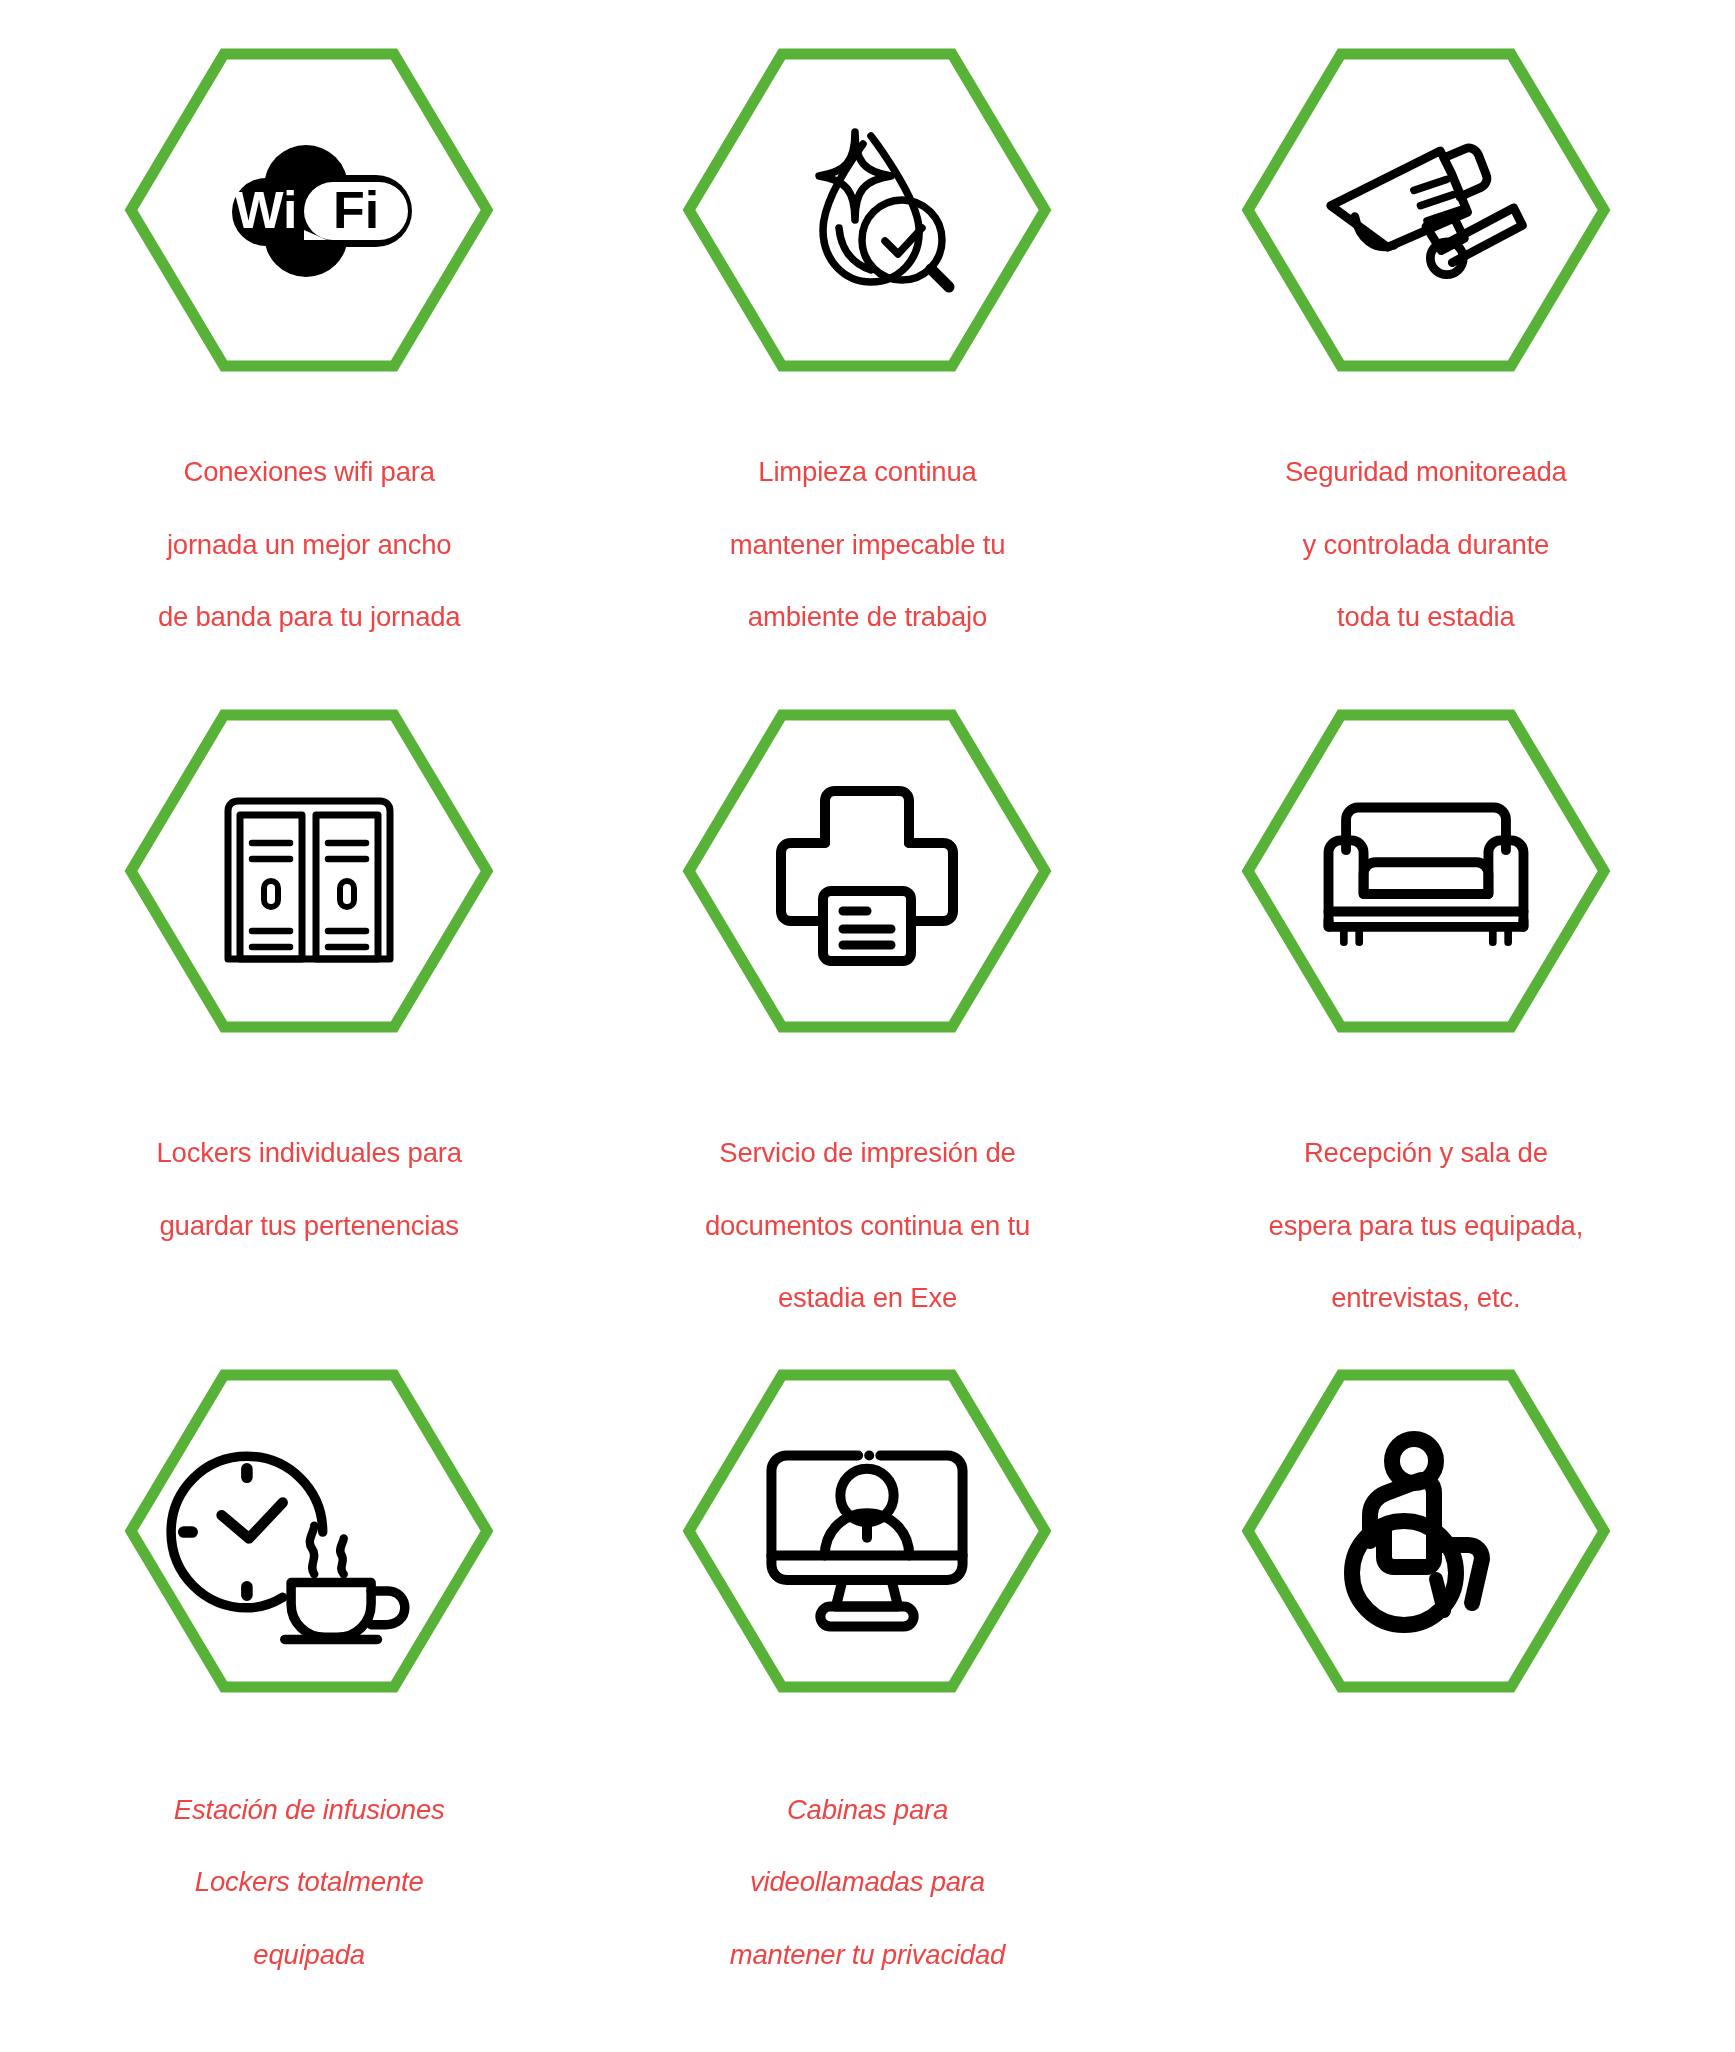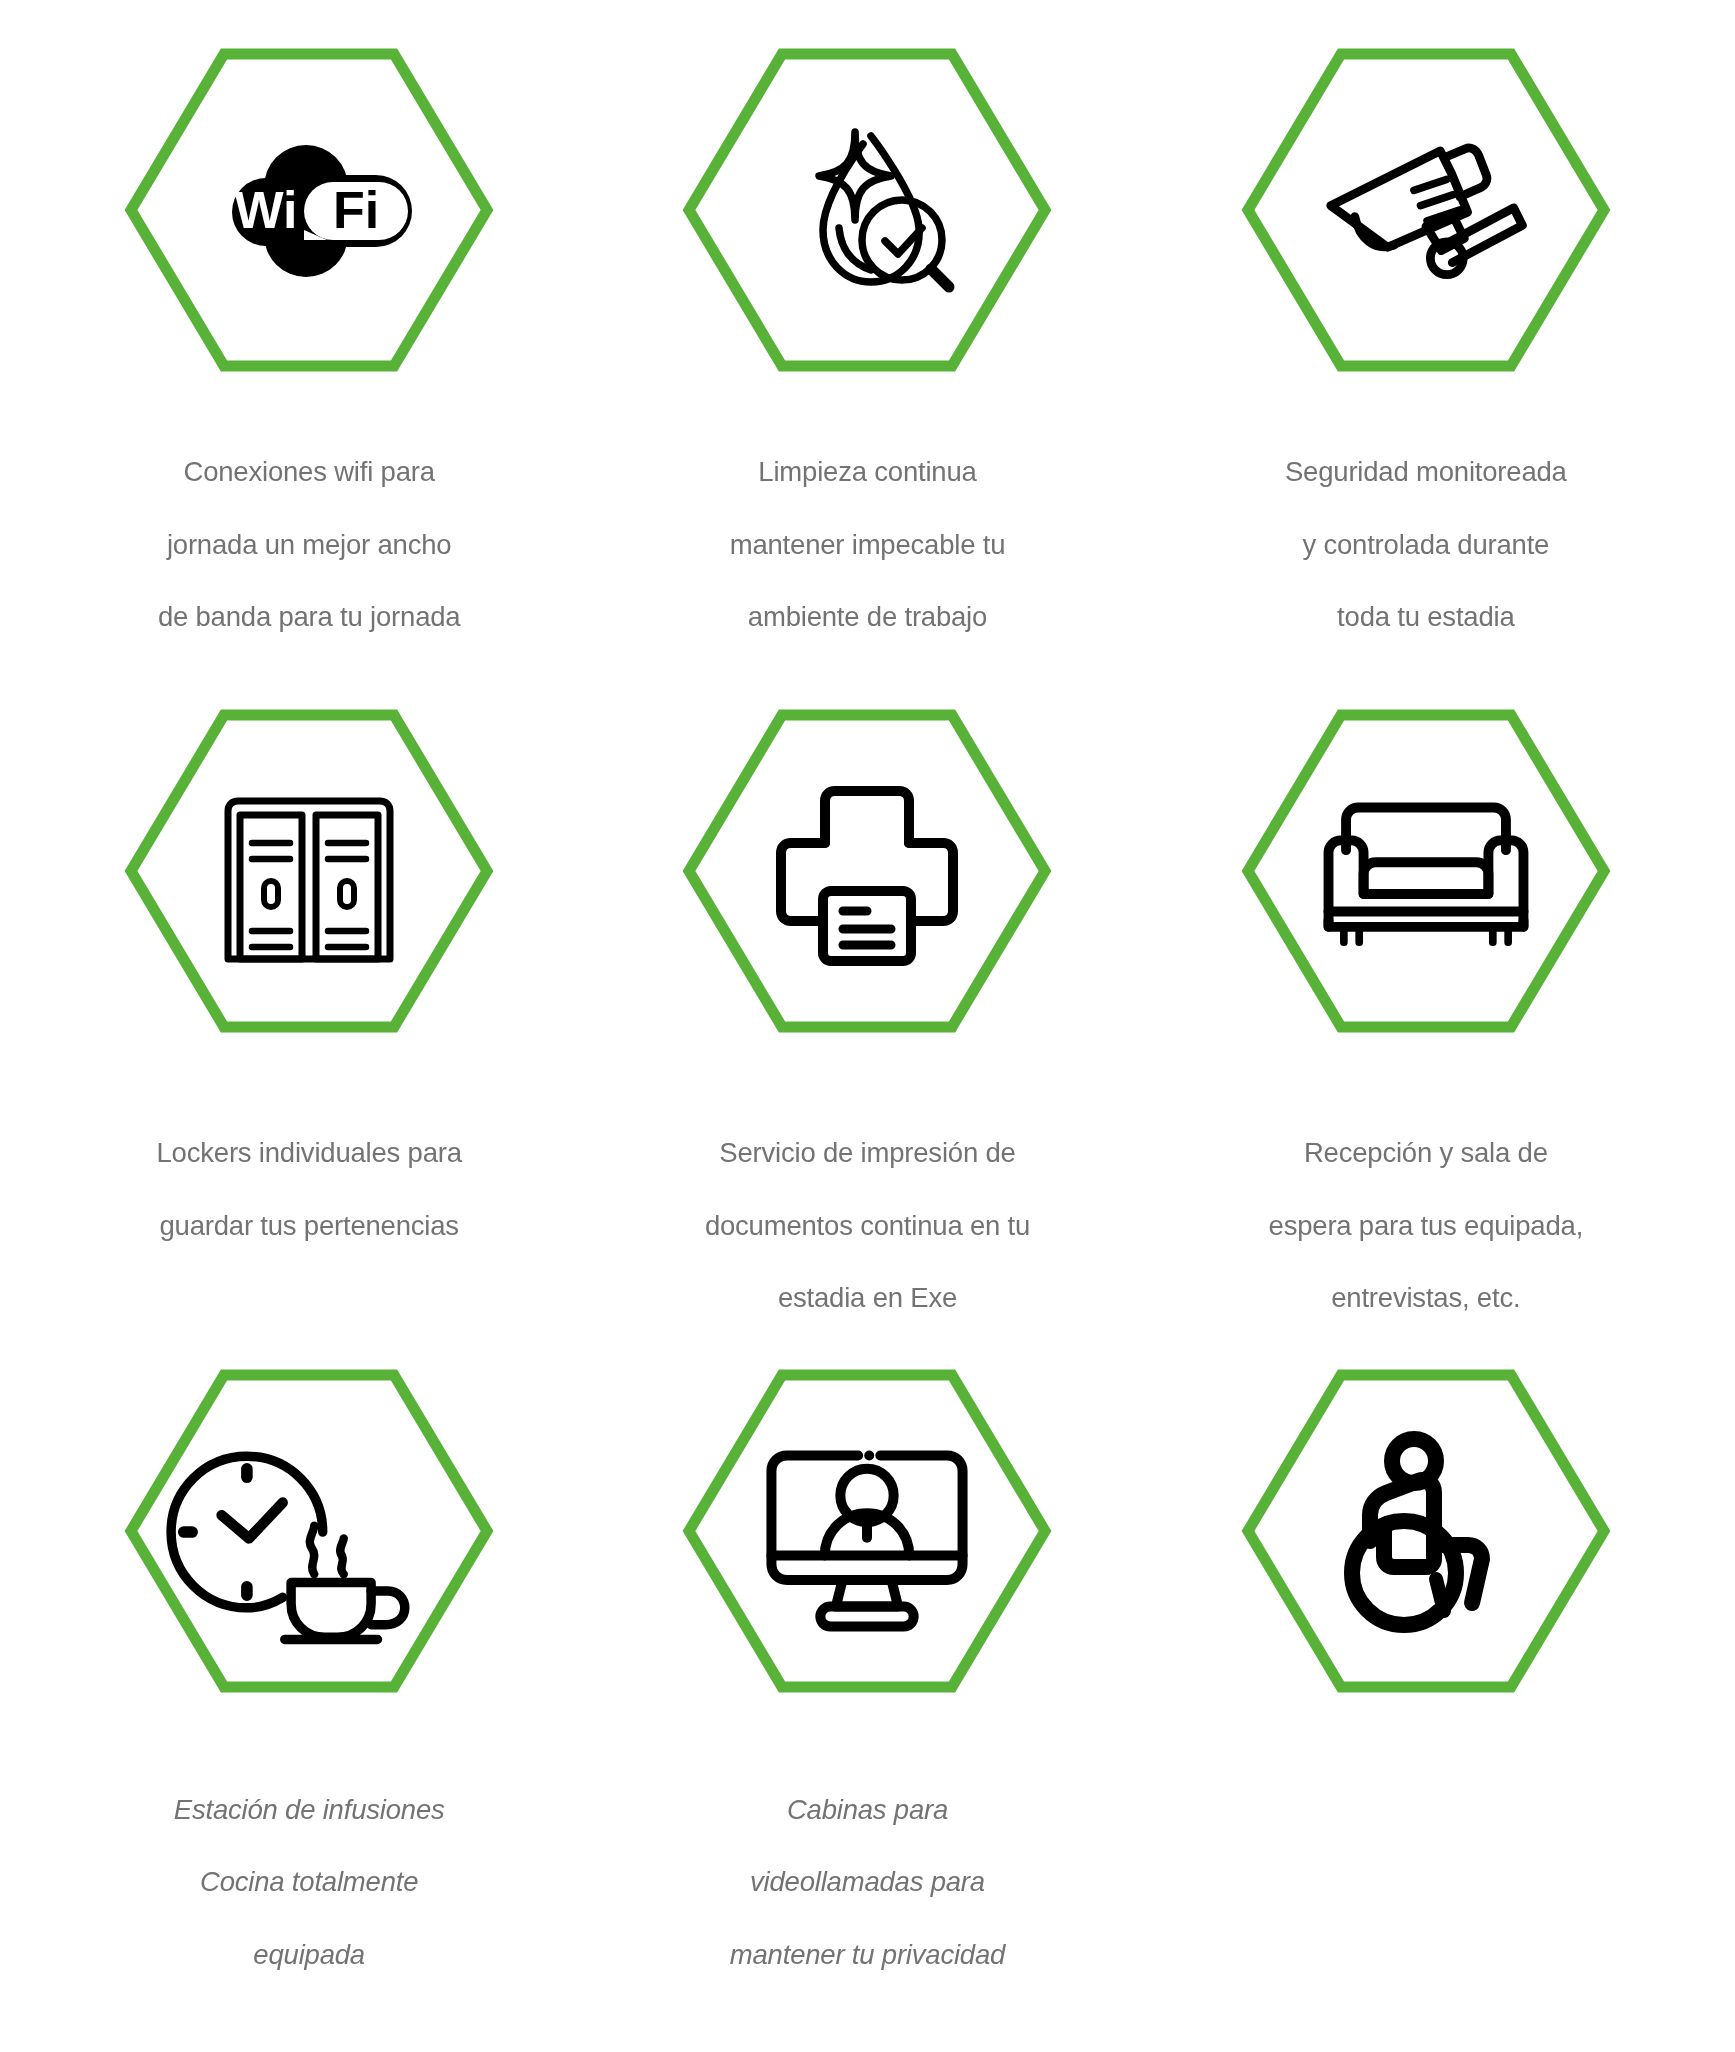"Conexiones wifi para" .caption { color: #737373 -> #ef4444 }
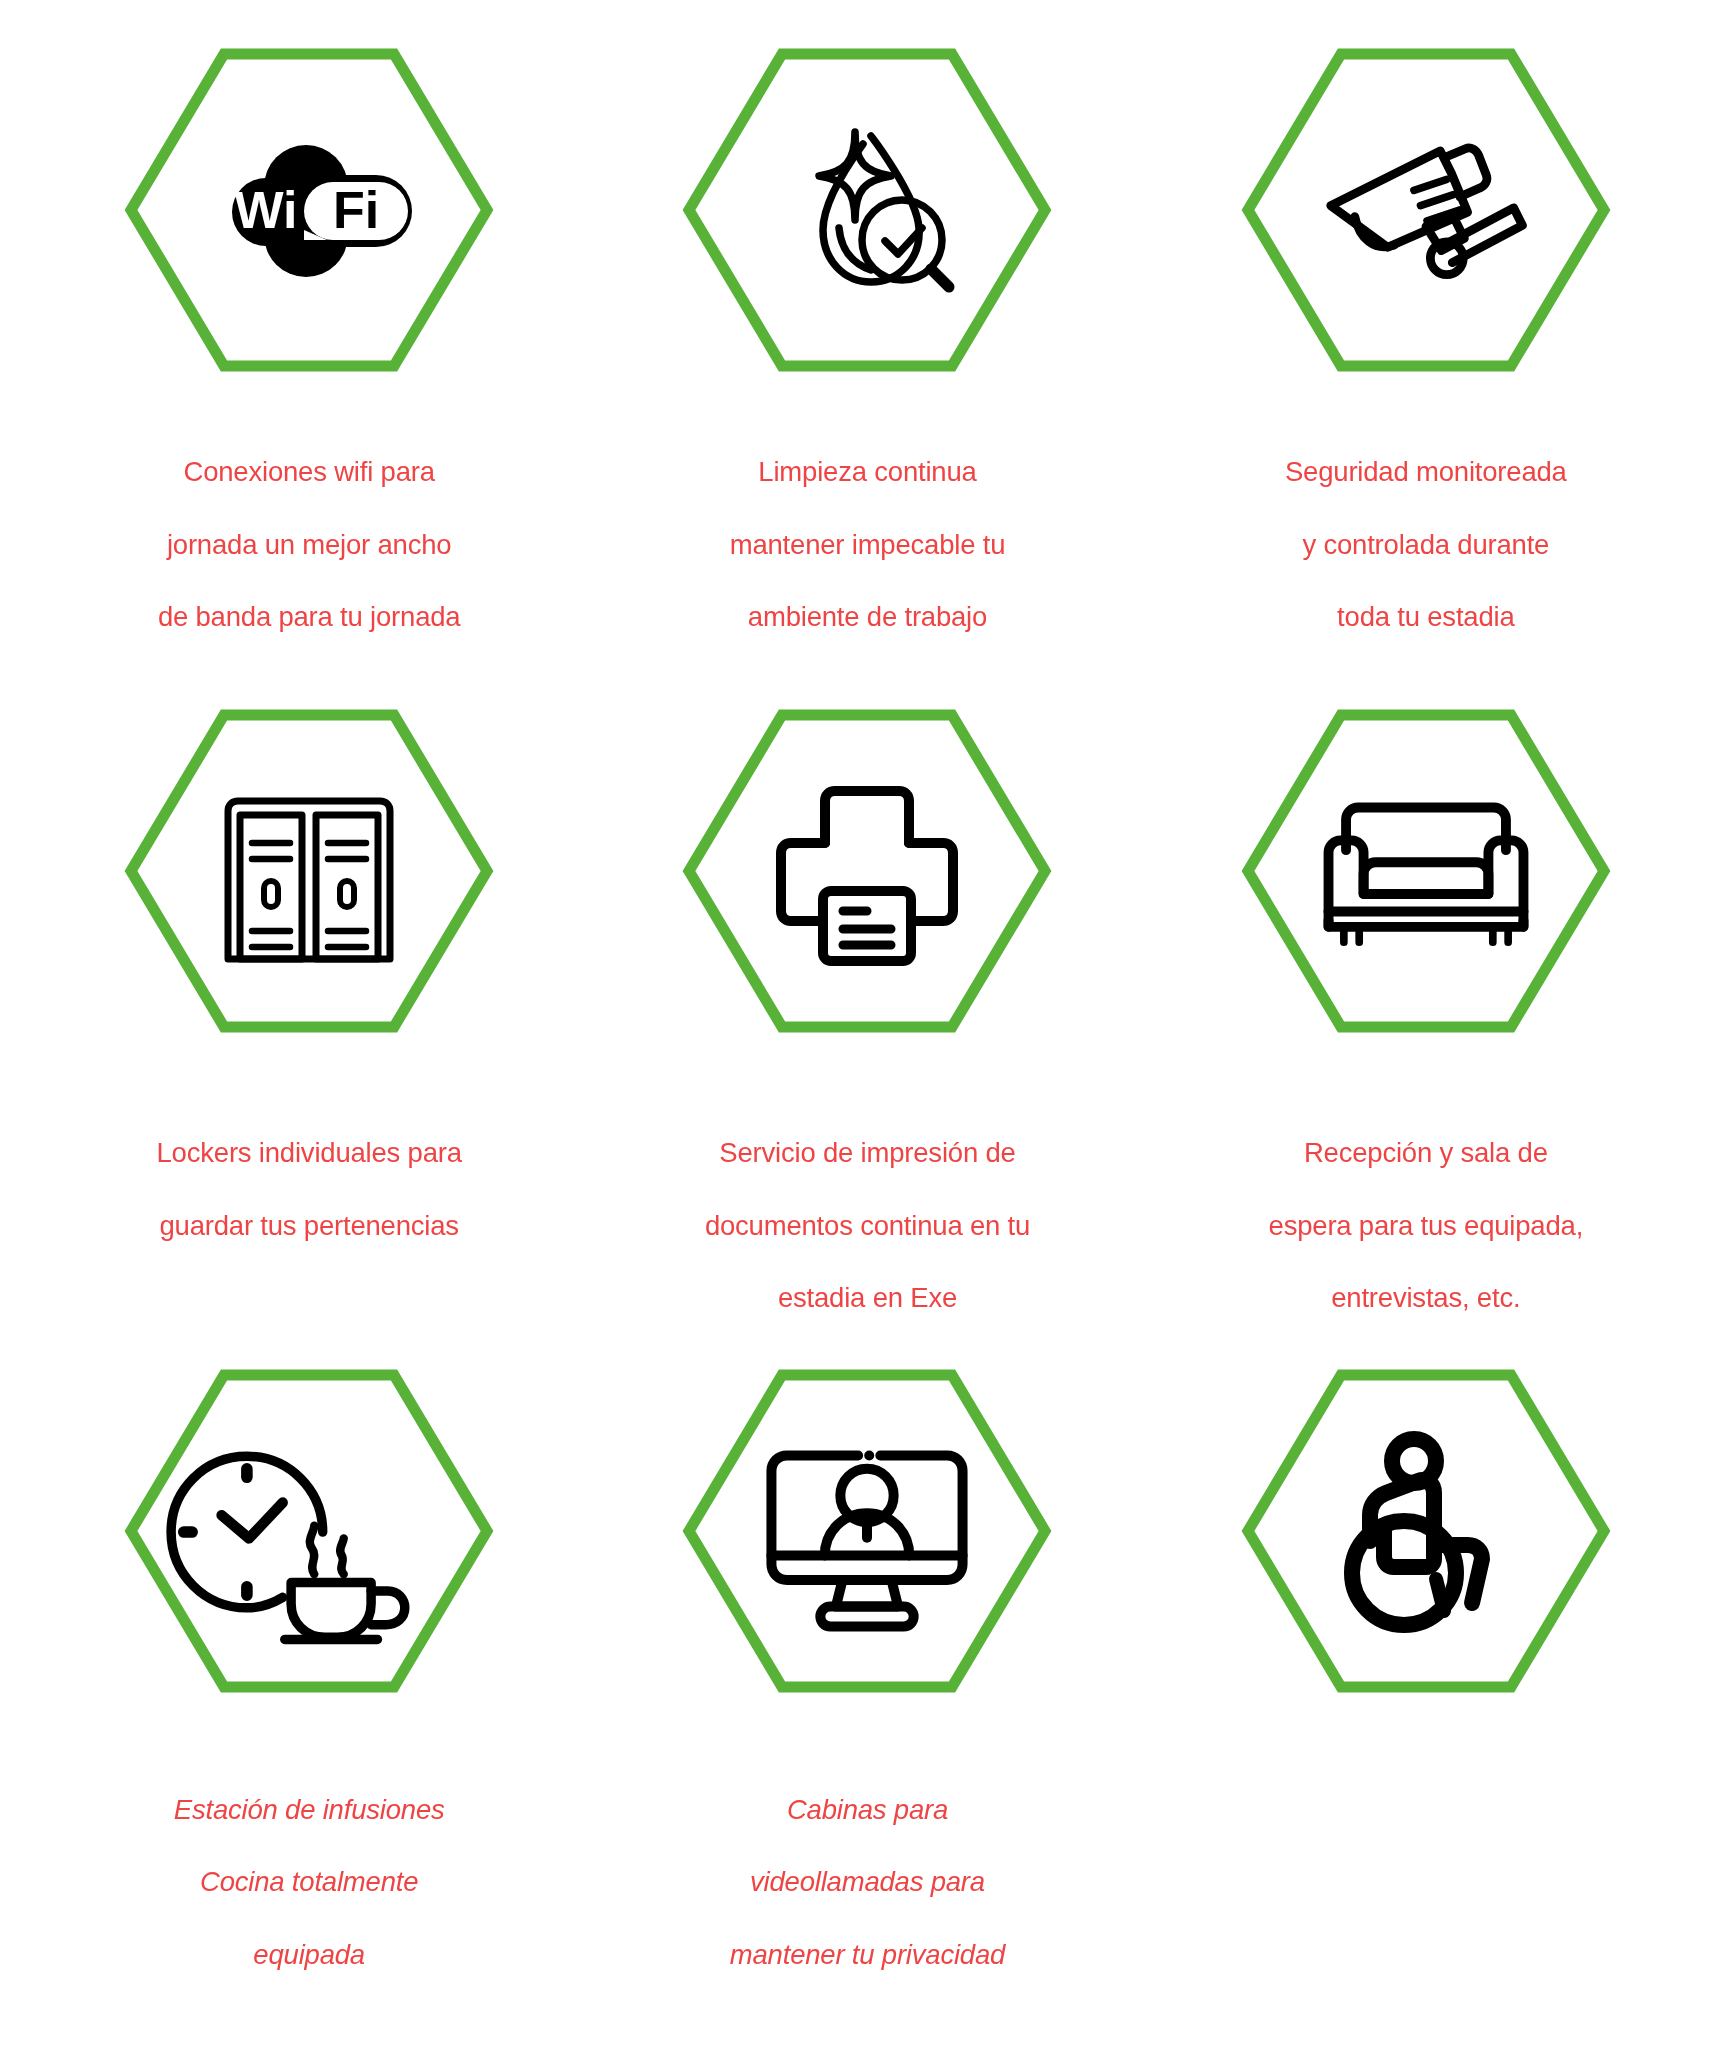"Cocina totalmente" span.cap-line { text: Cocina -> Lockers }
